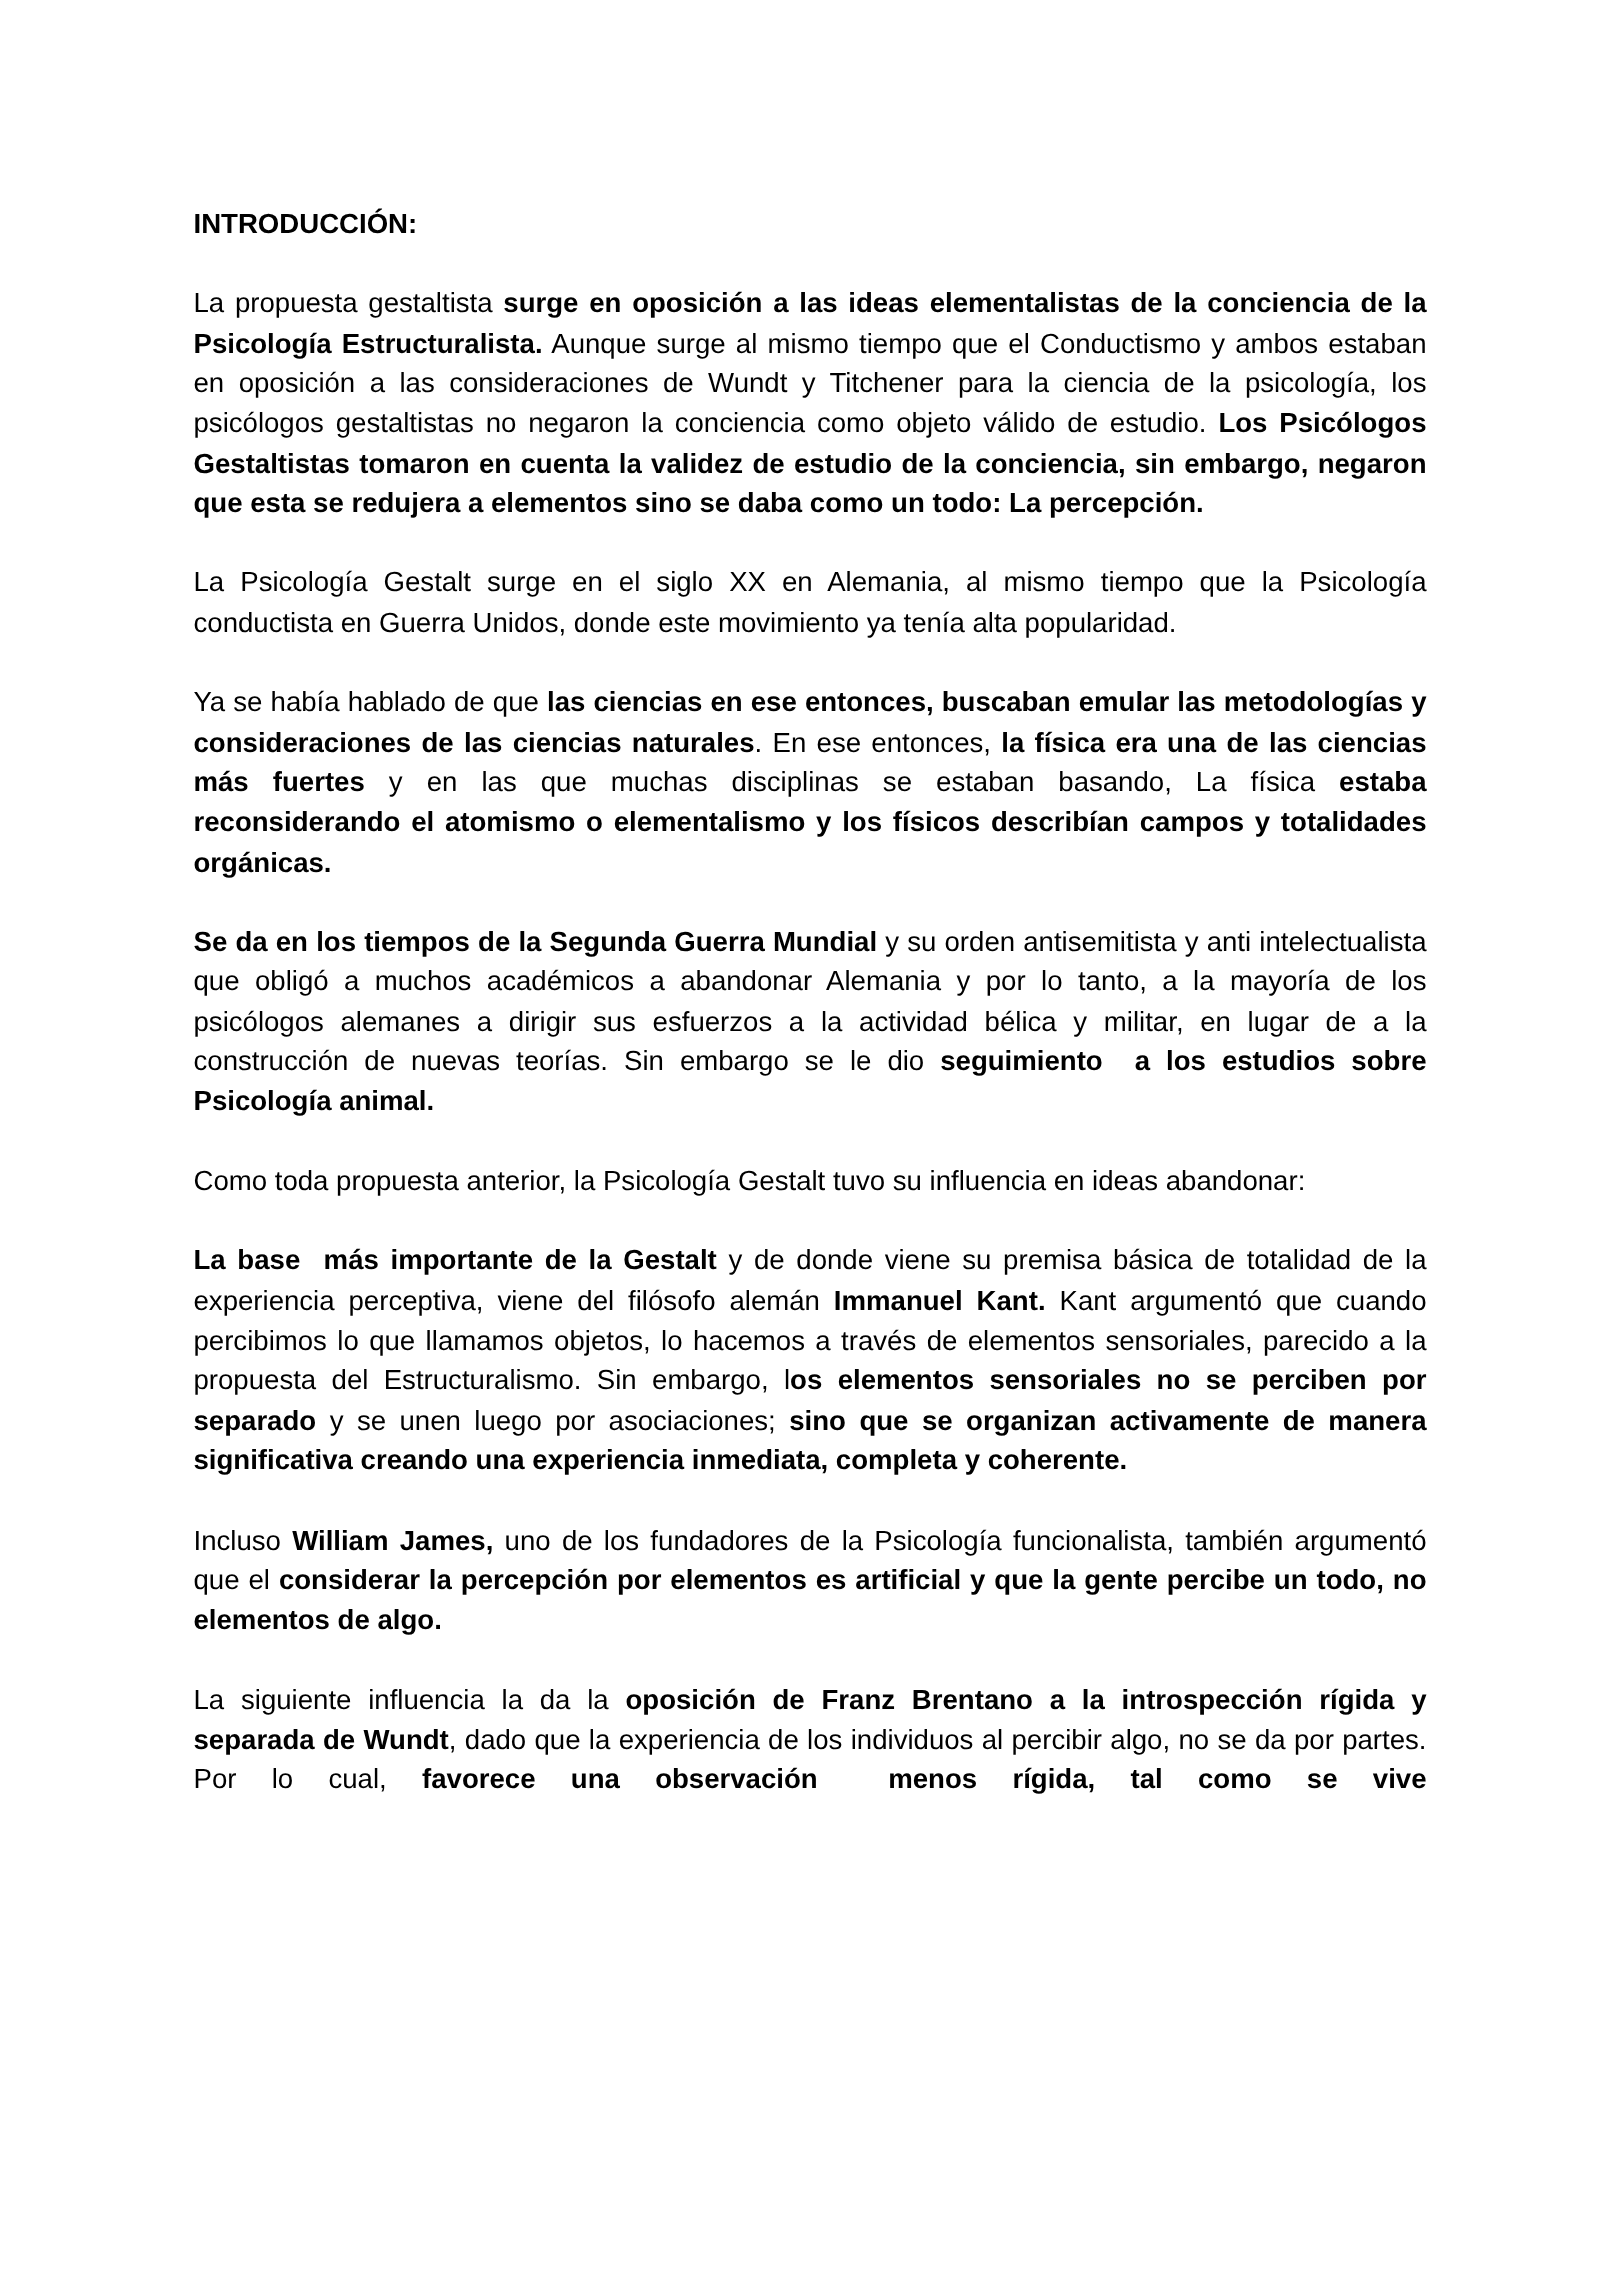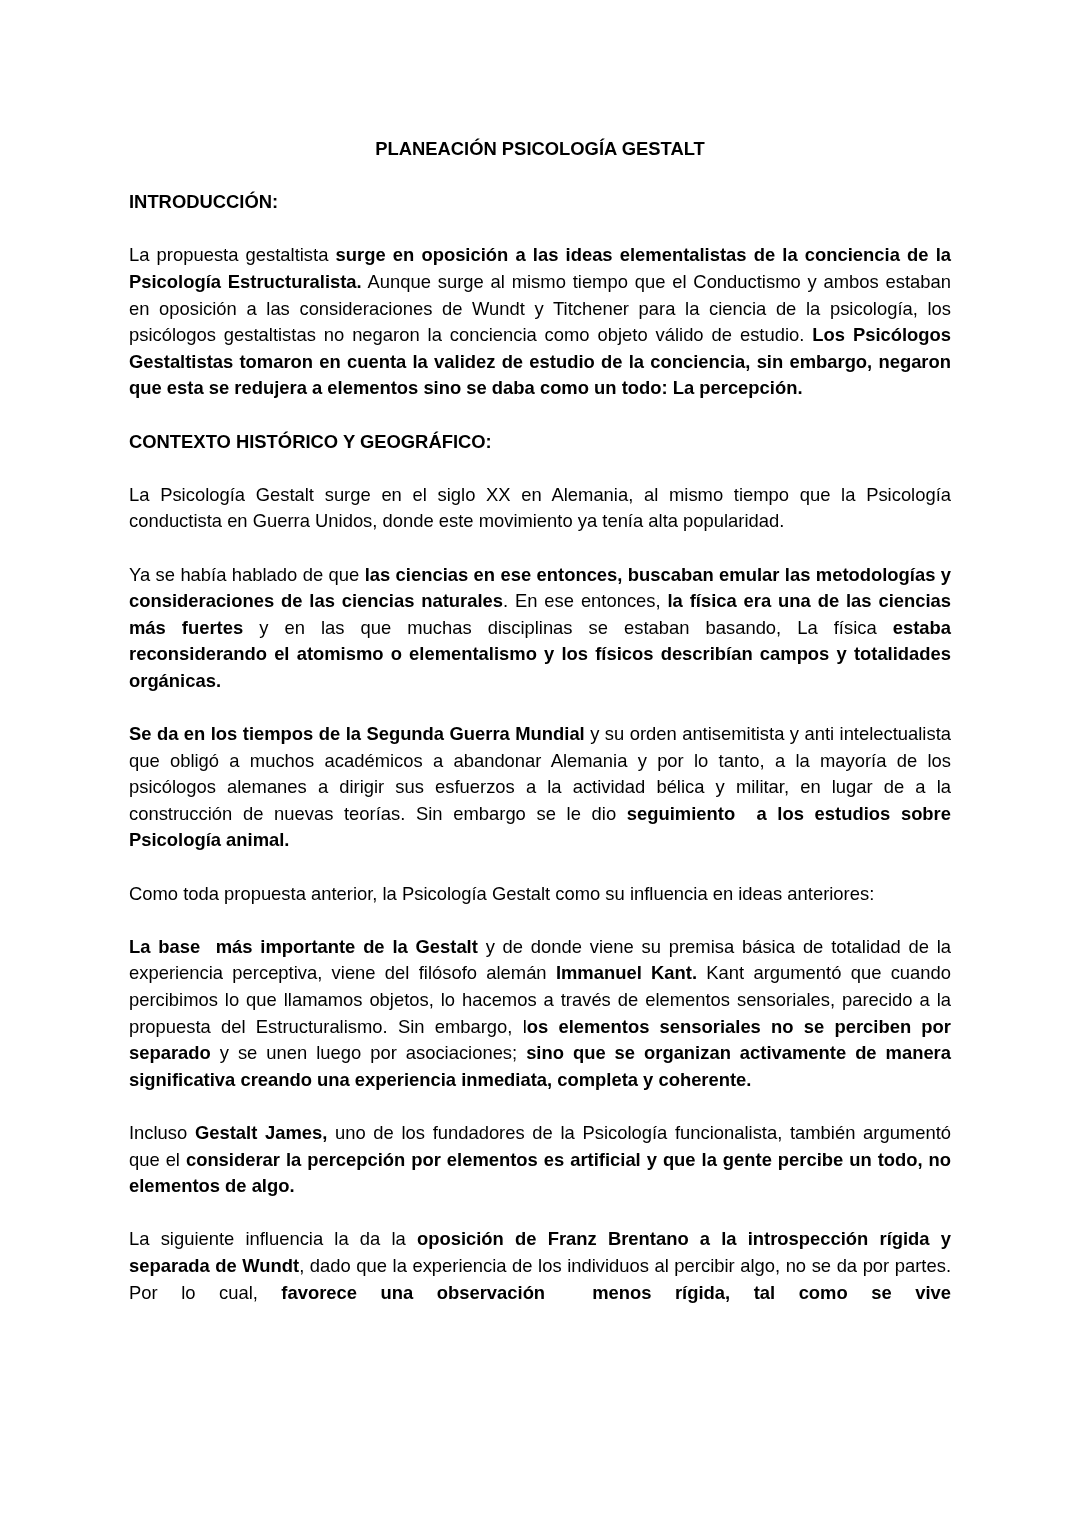"PLANEACIÓN PSICOLOGÍA GESTALT" div.doc-title { html: <div>PLANEACIÓN PSICOLOGÍA GESTALT</div> -> none }
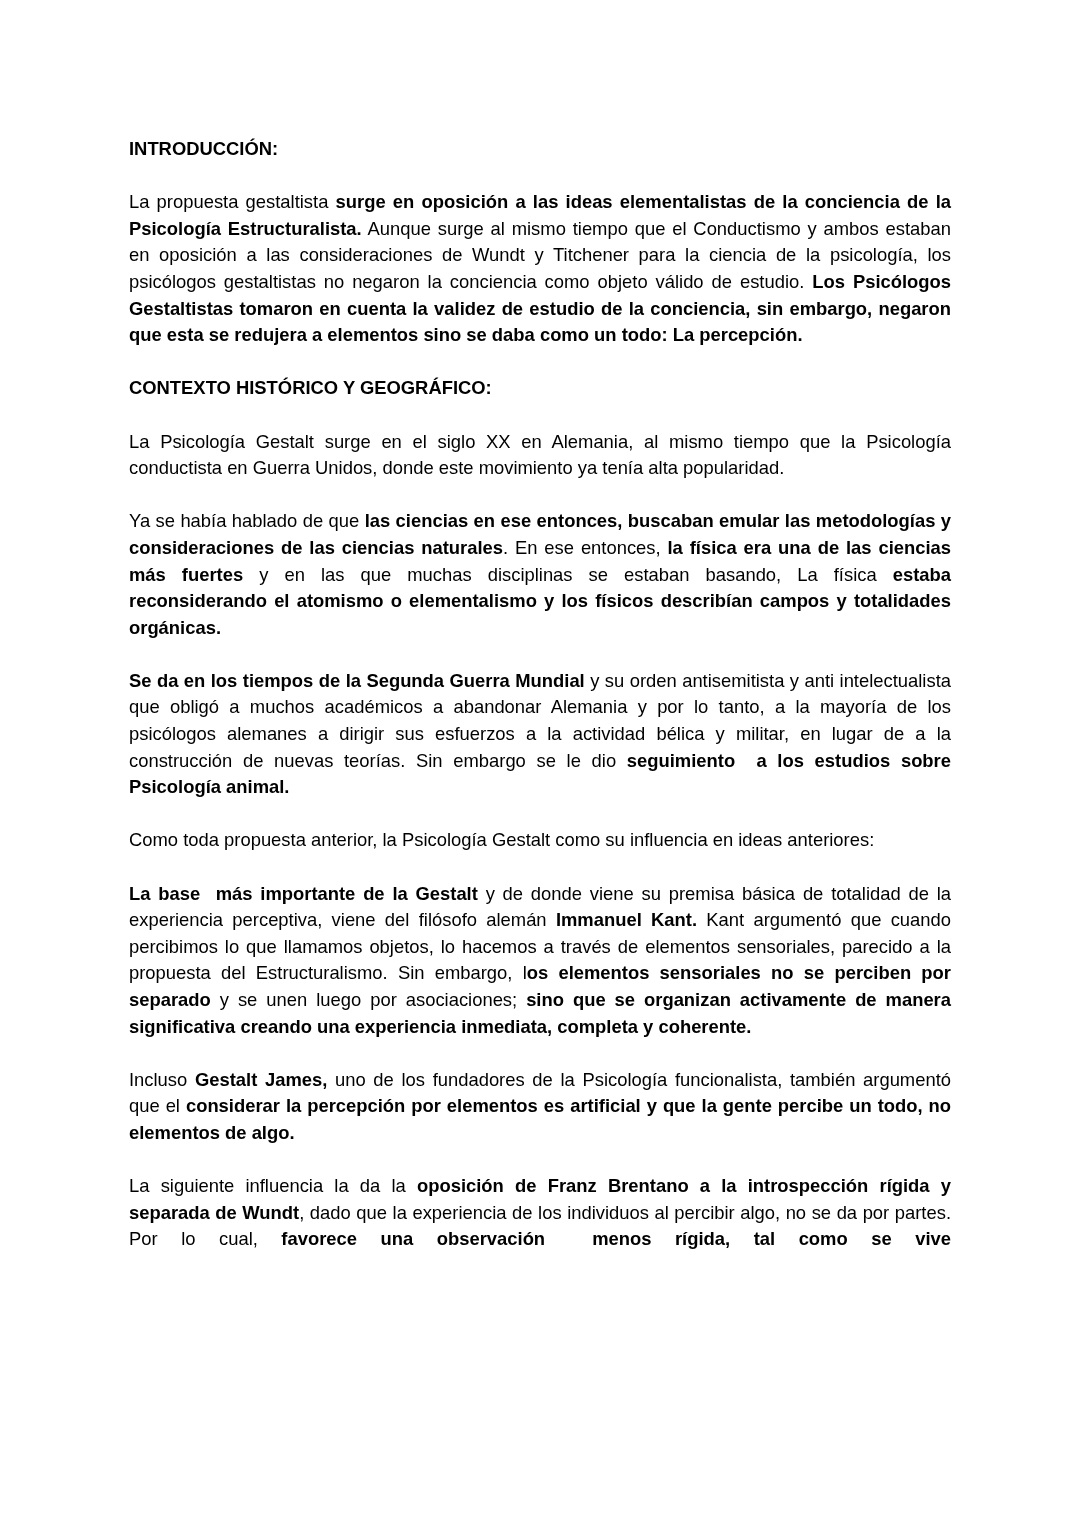"CONTEXTO HISTÓRICO Y GEOGRÁFICO:" div.block { html: <div><span>CONTEXTO HISTÓRICO Y GEOGRÁFICO:</span></div> -> none }
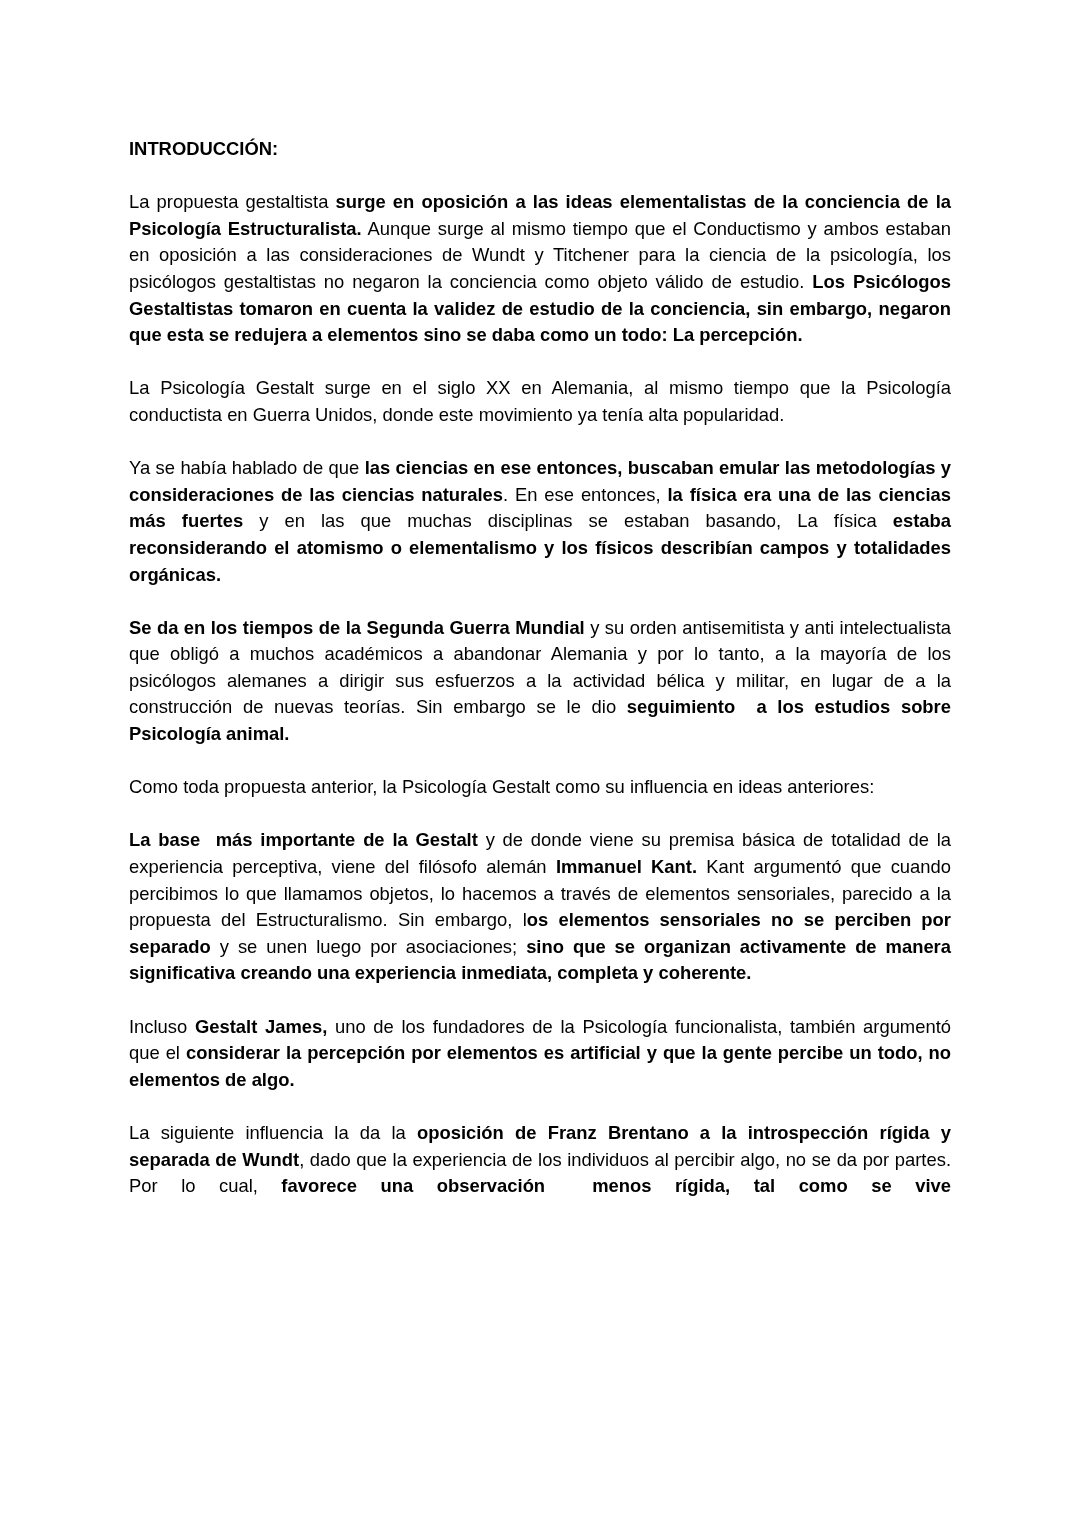"Como toda propuesta anterior, la" span { text: como su influencia en ideas anteriores -> tuvo su influencia en ideas abandonar }
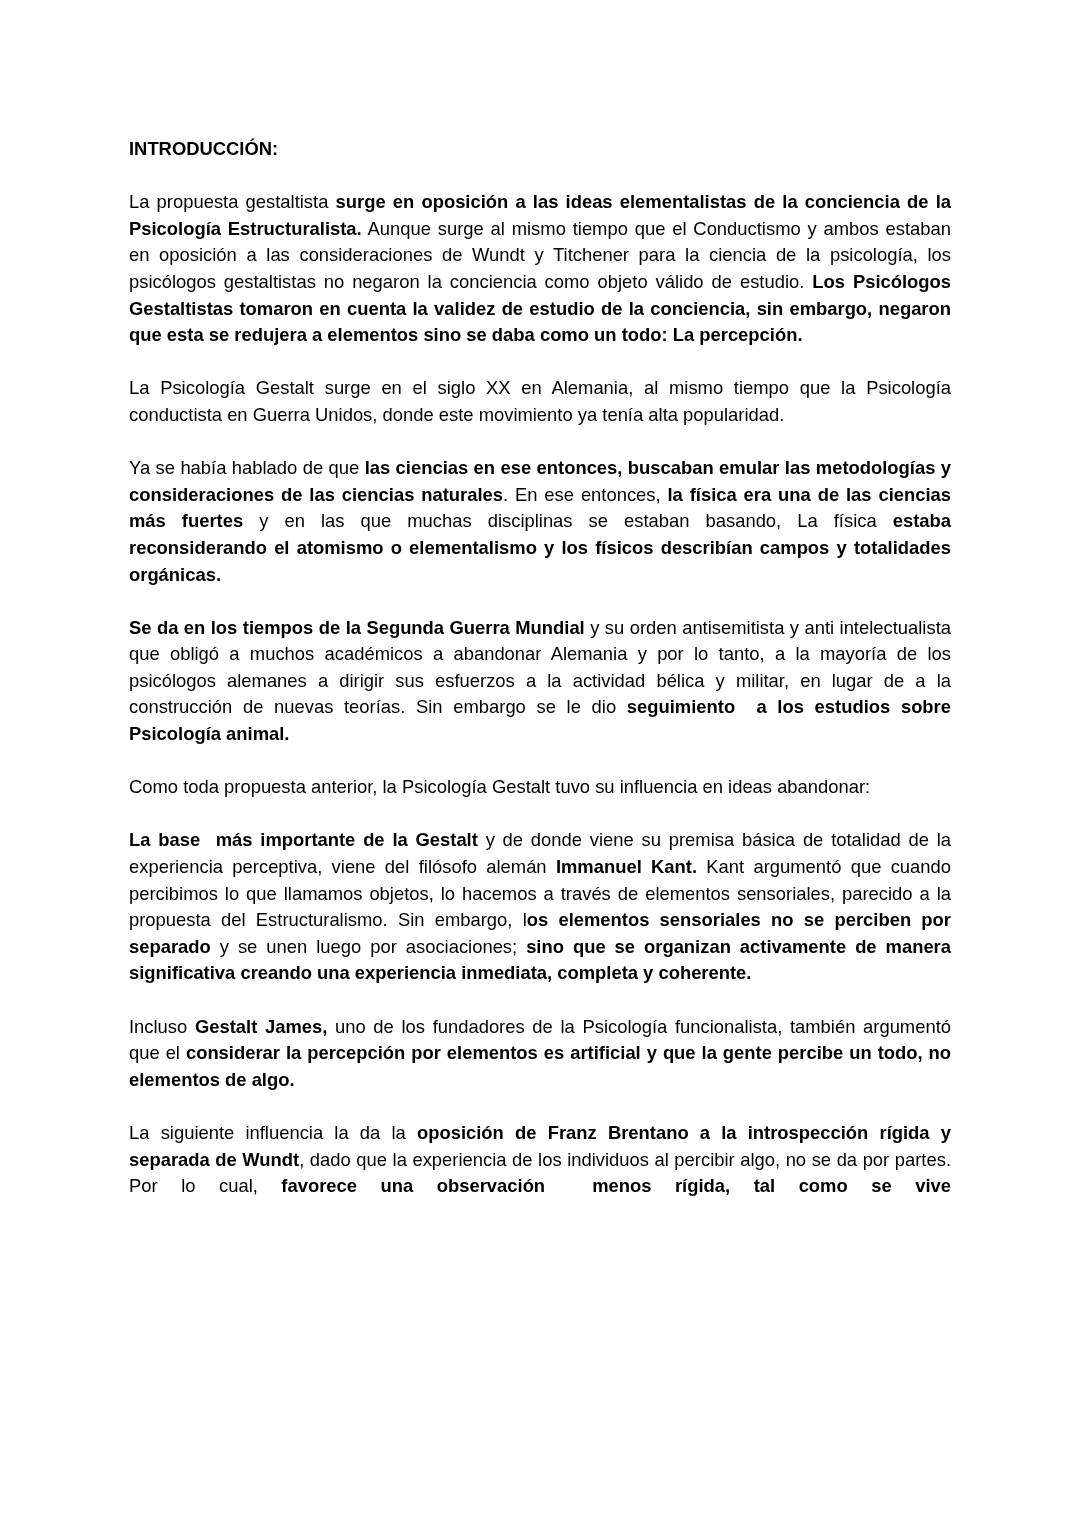"Gestalt James," span.bold { text: Gestalt -> William }
